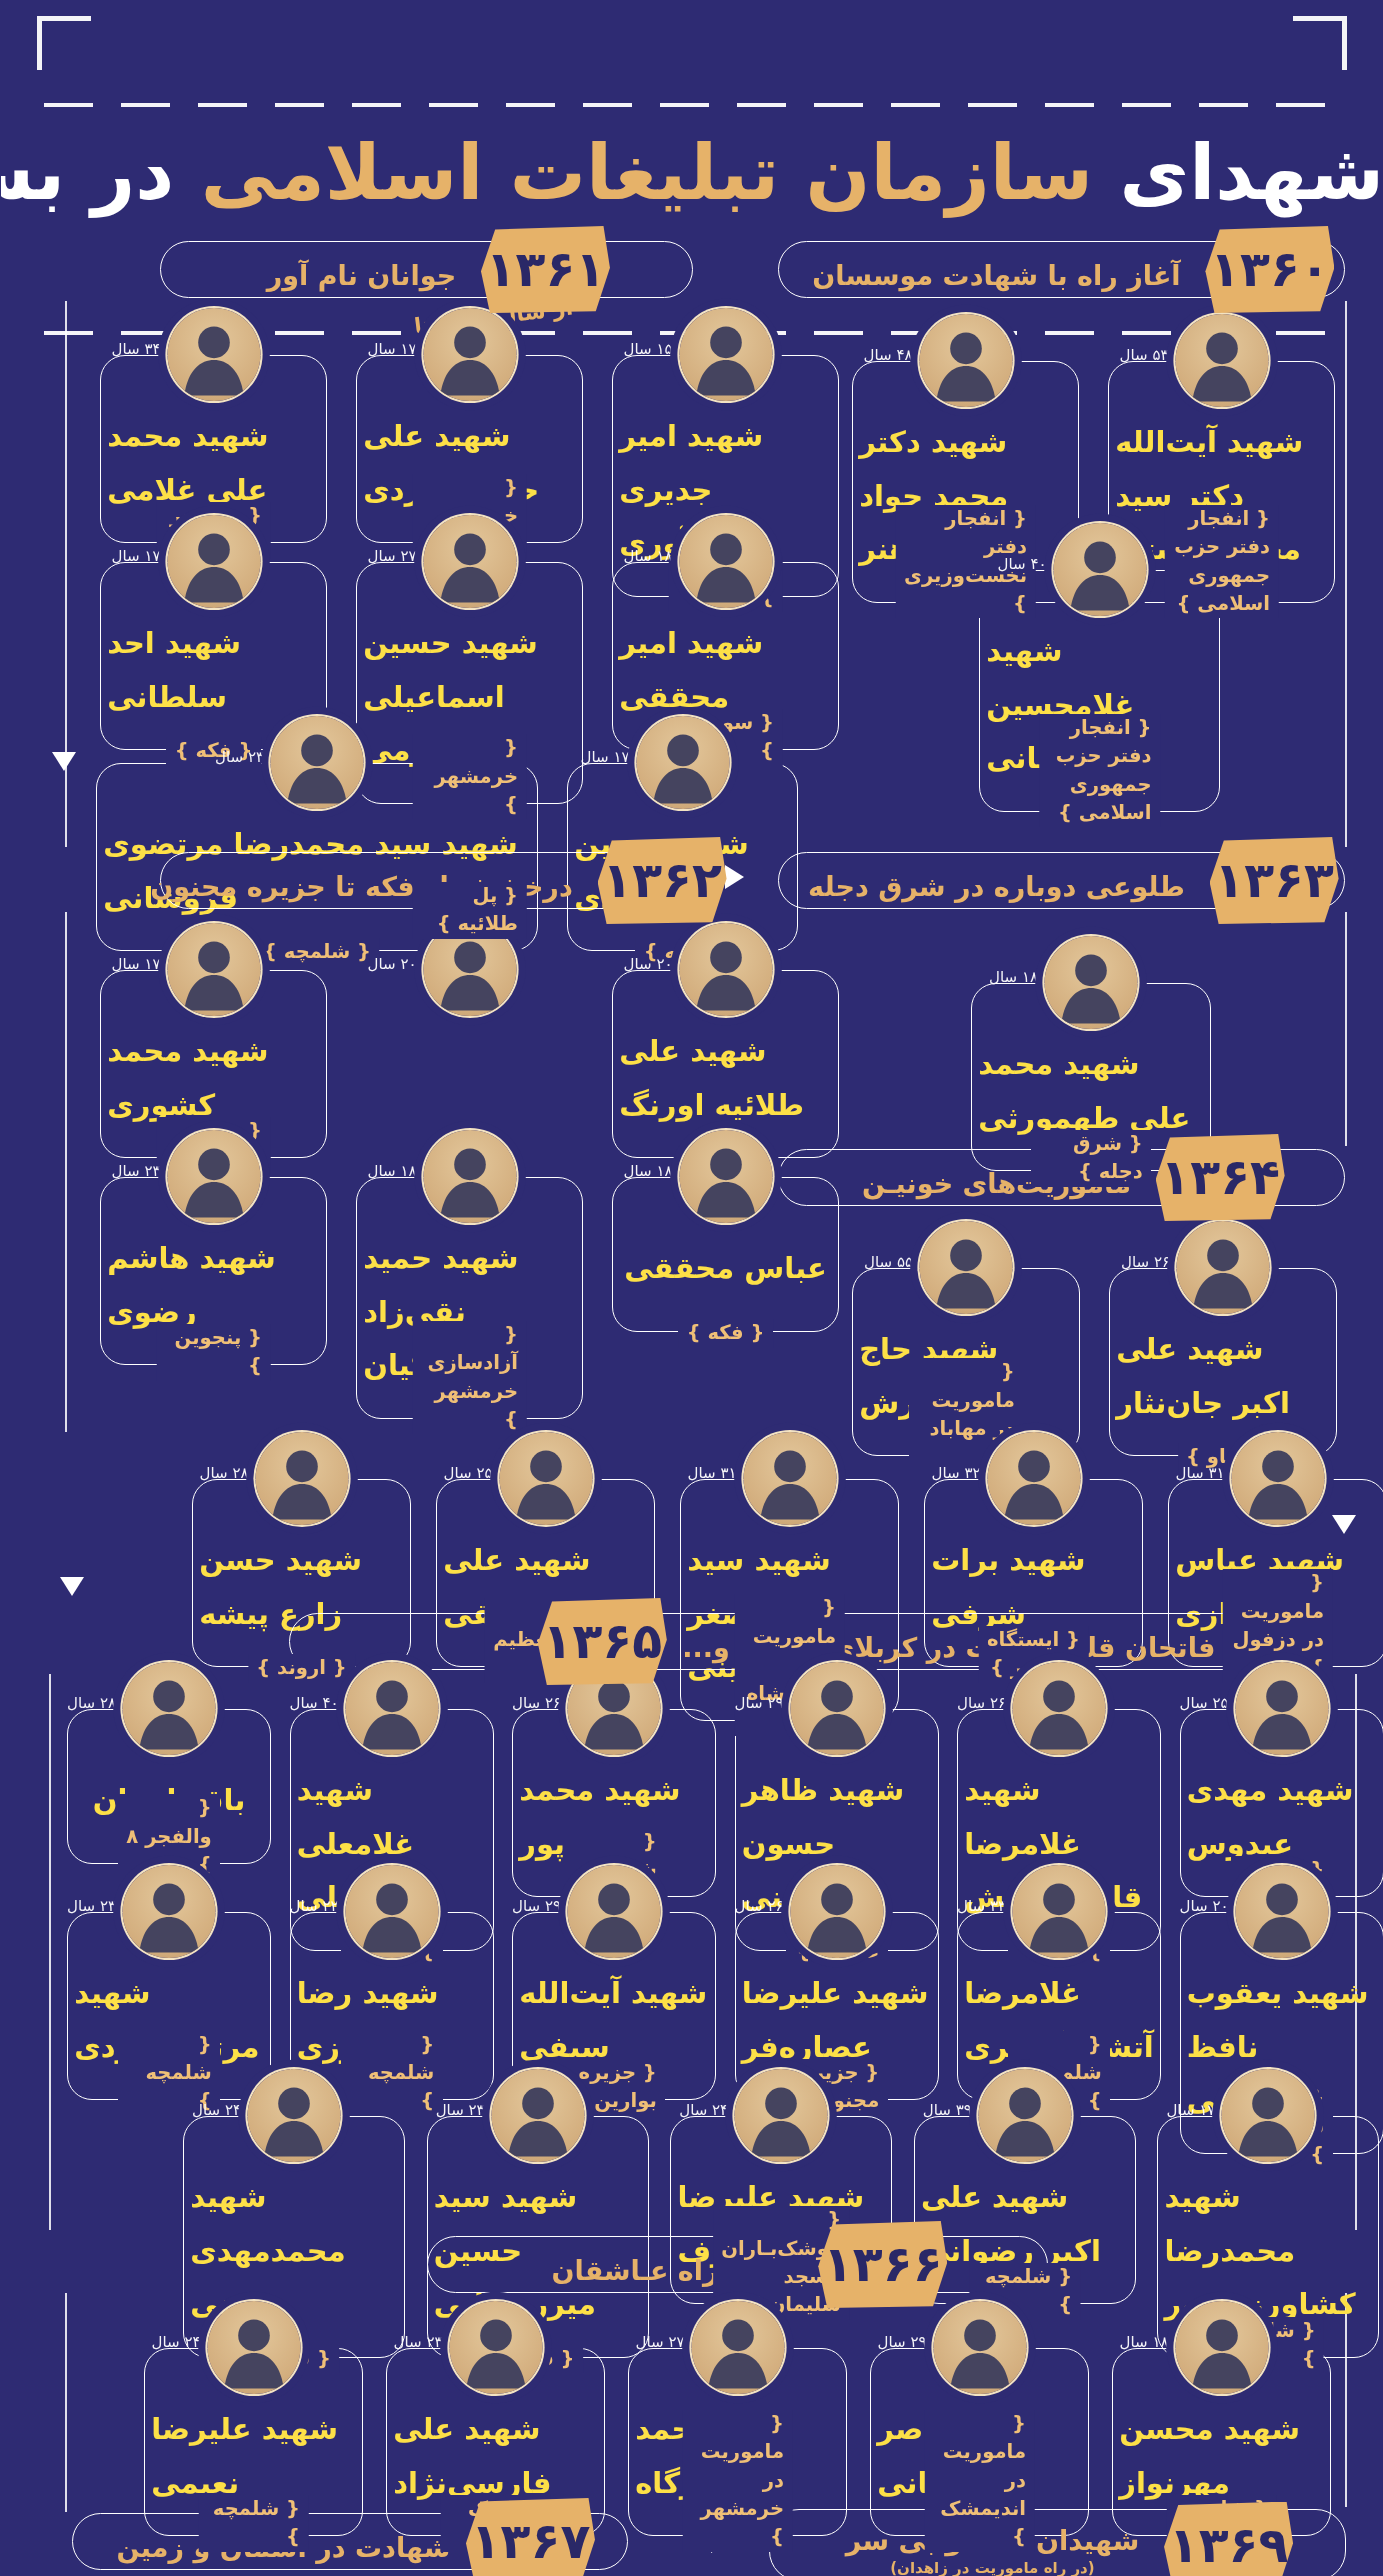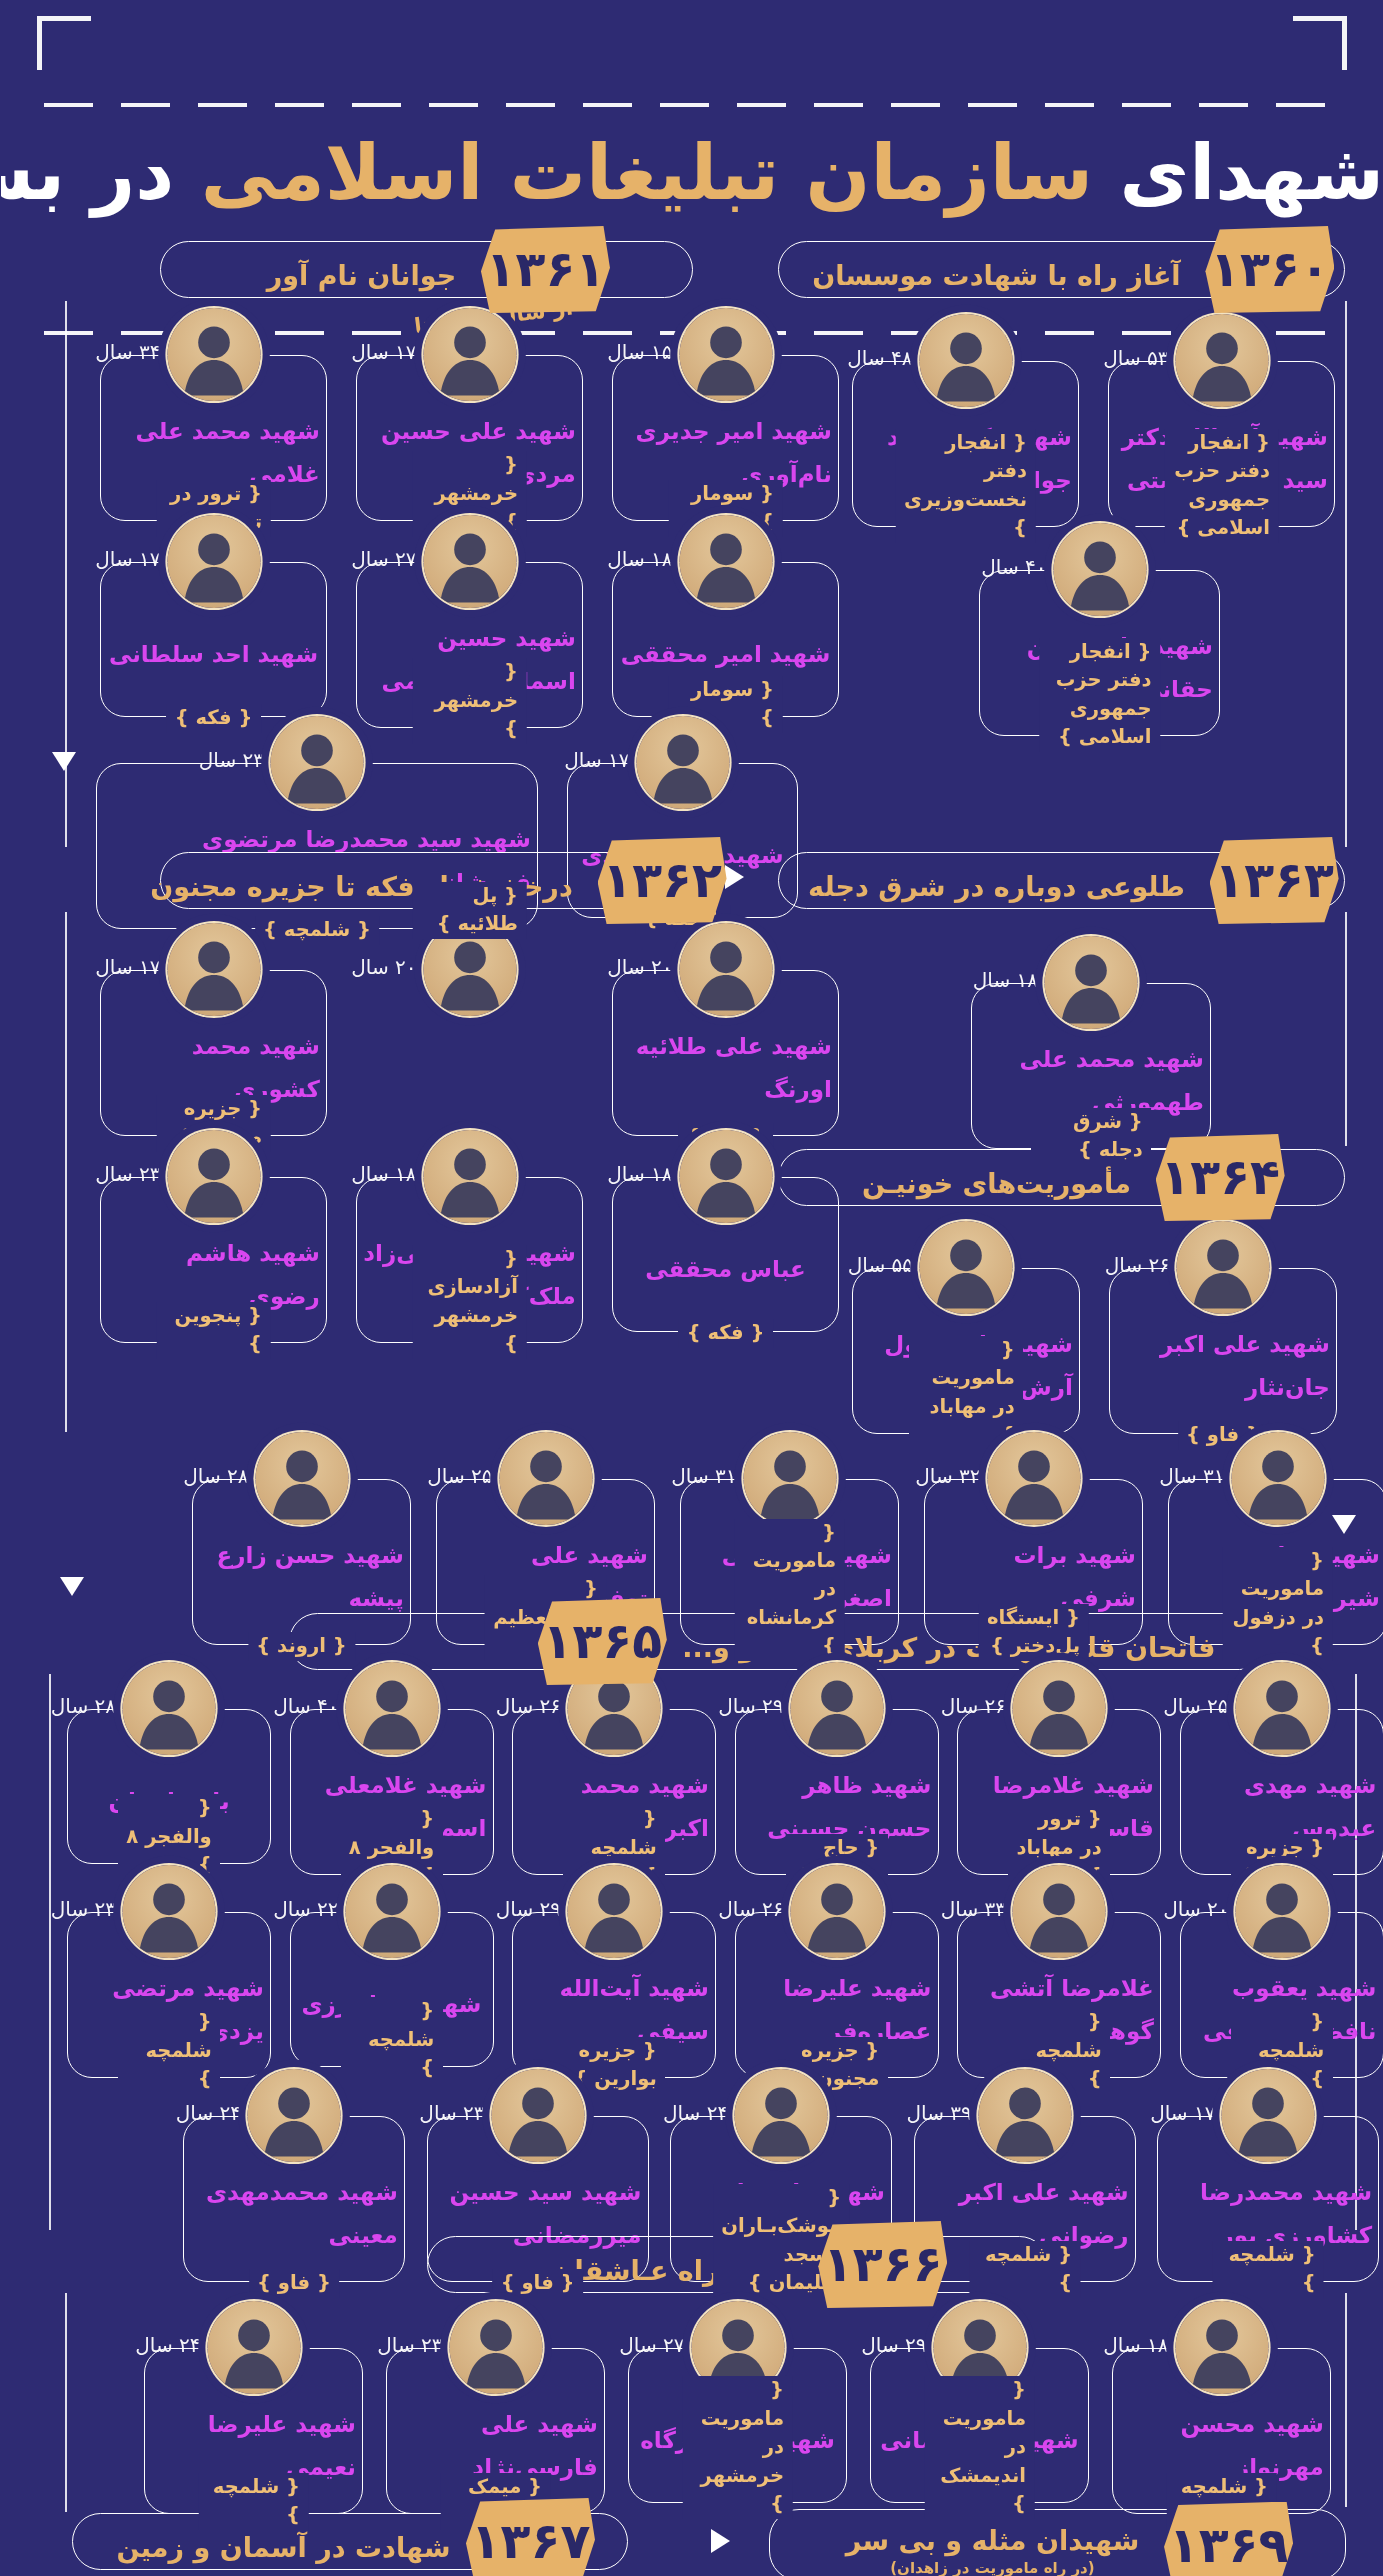"۳۴ سال" .age { font-size: 20px -> 15px }
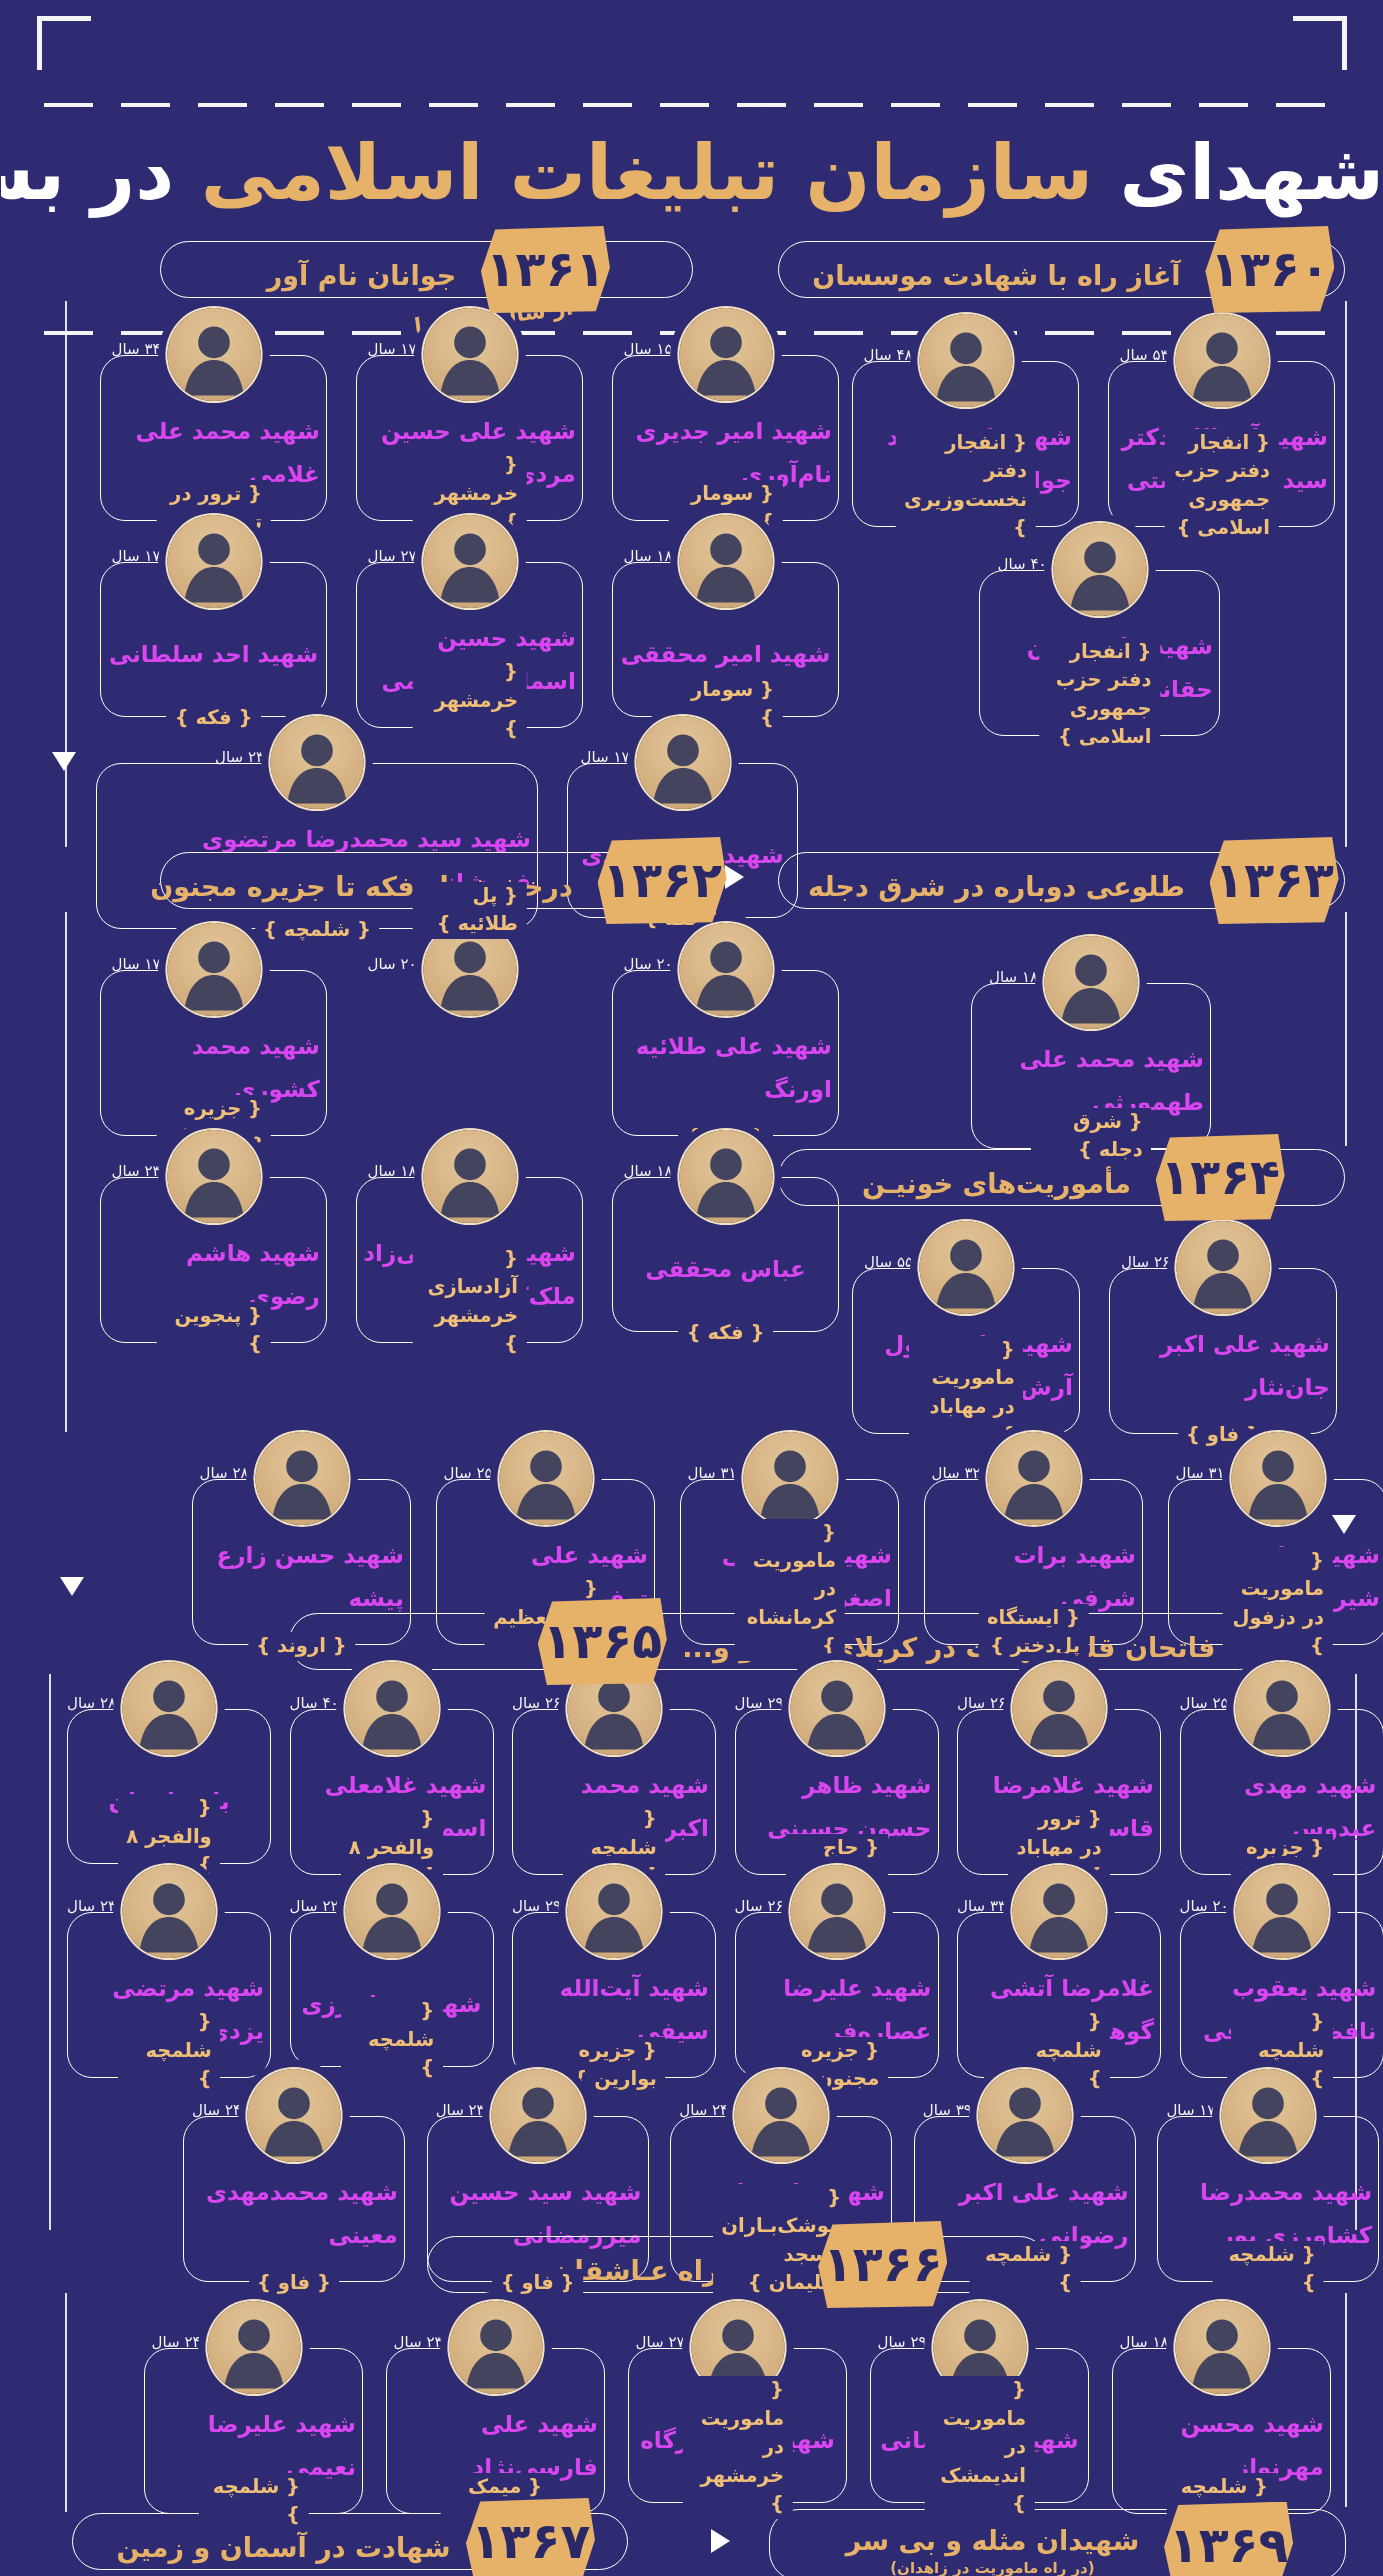"شهید محمد علی غلامی" .mname { color: #d946ef -> #fde047; font-size: 23px -> 29px; text-align: right -> left }
